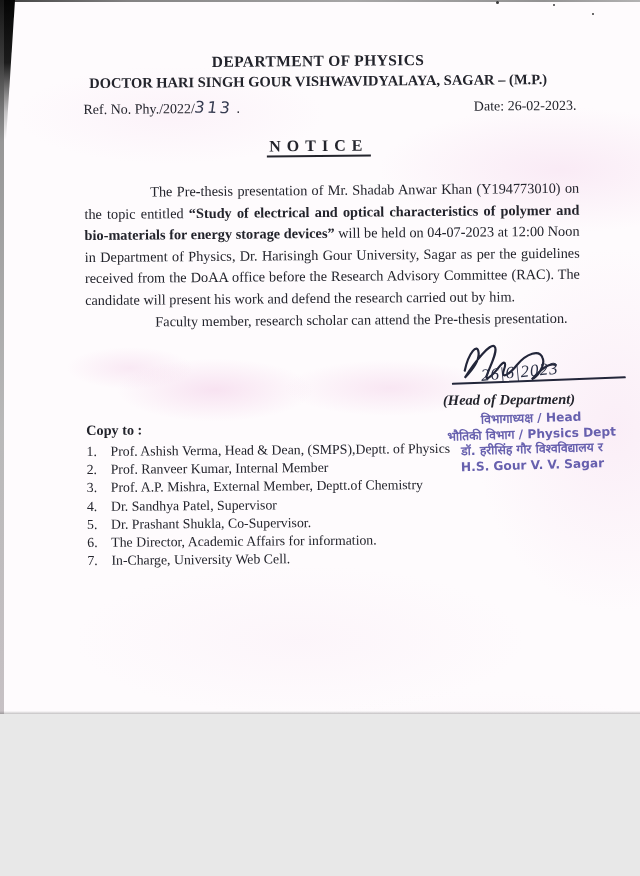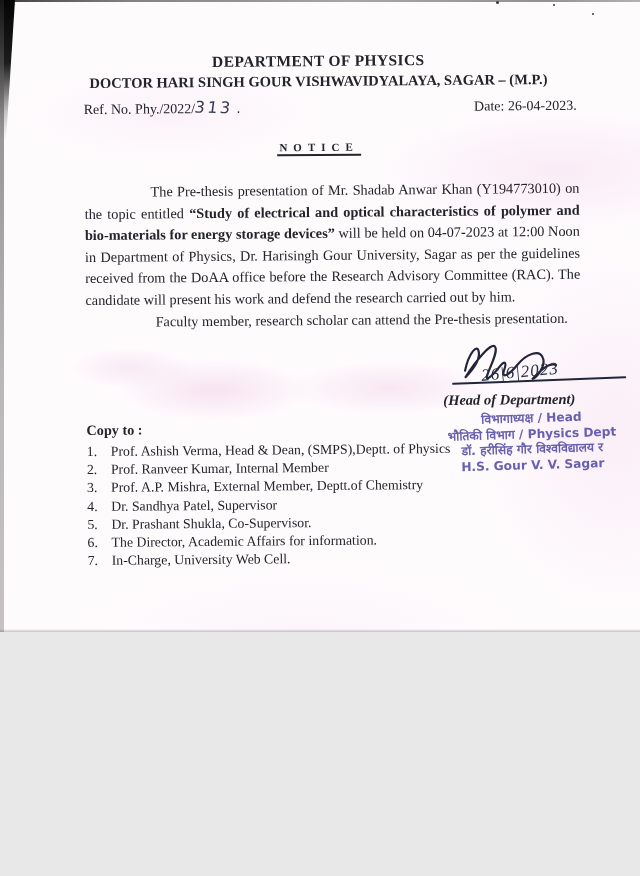"DEPARTMENT OF PHYSICS" .page { height: 632px -> 714px }
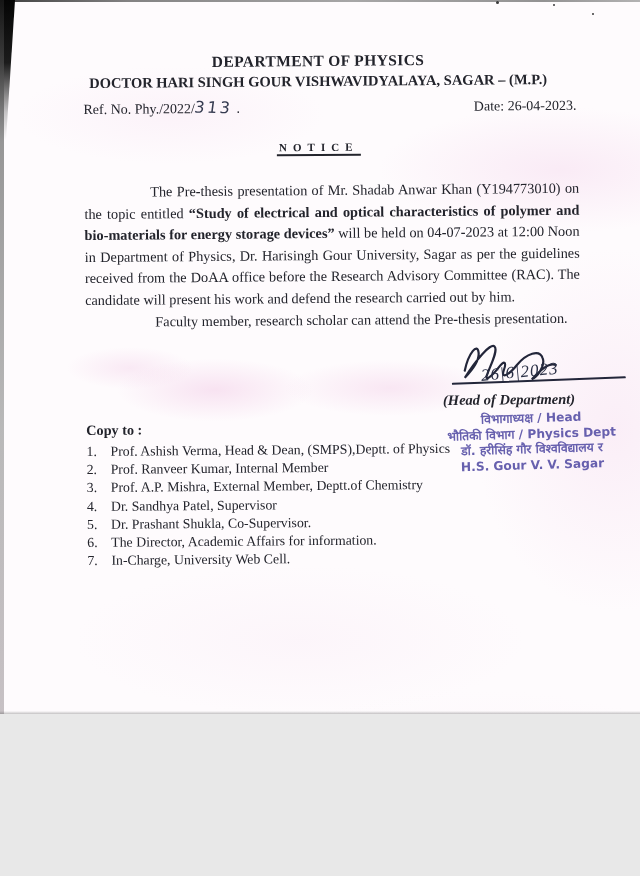"Date: 26-04-2023." span { text: 26-04-2023 -> 26-02-2023 }
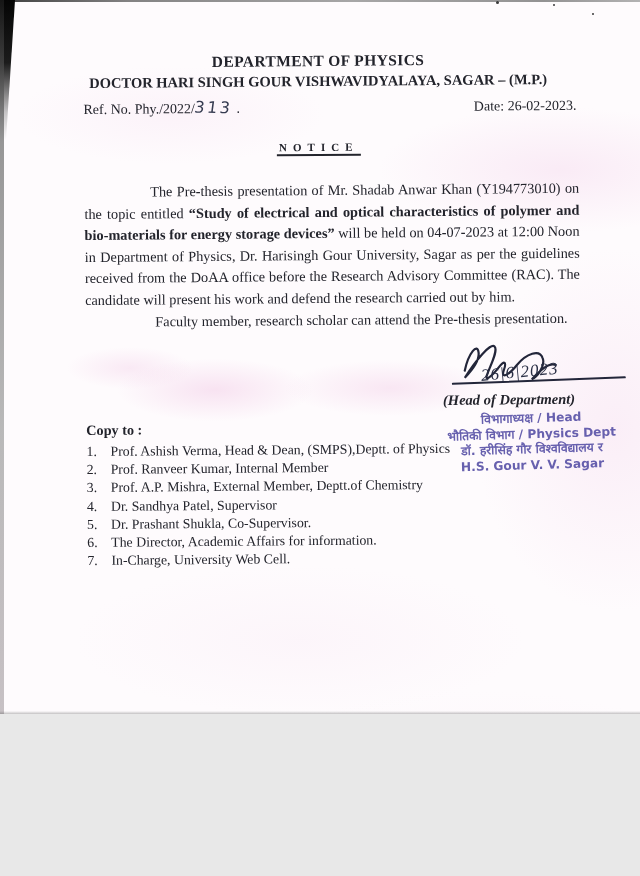"NOTICE" .notice-title { font-size: 11px -> 16px }
